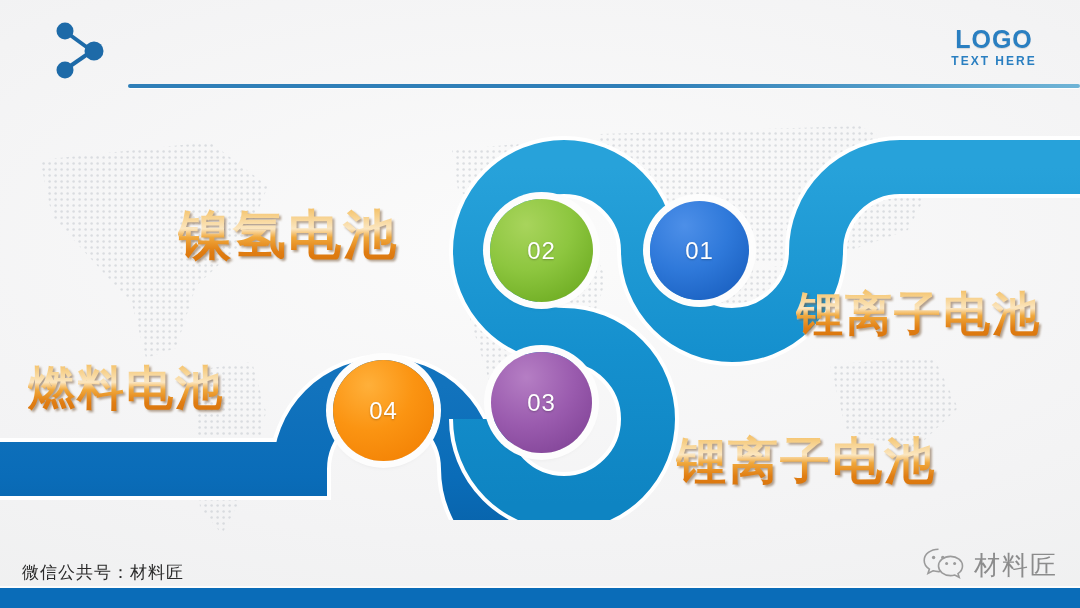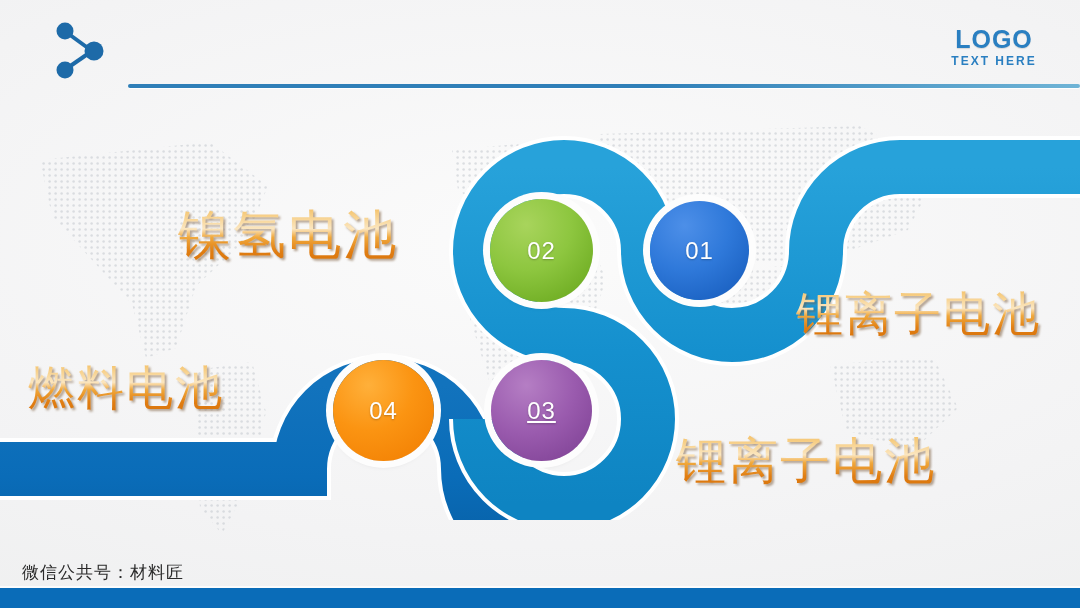"镍氢电池" .glabel { font-weight: normal -> bold }
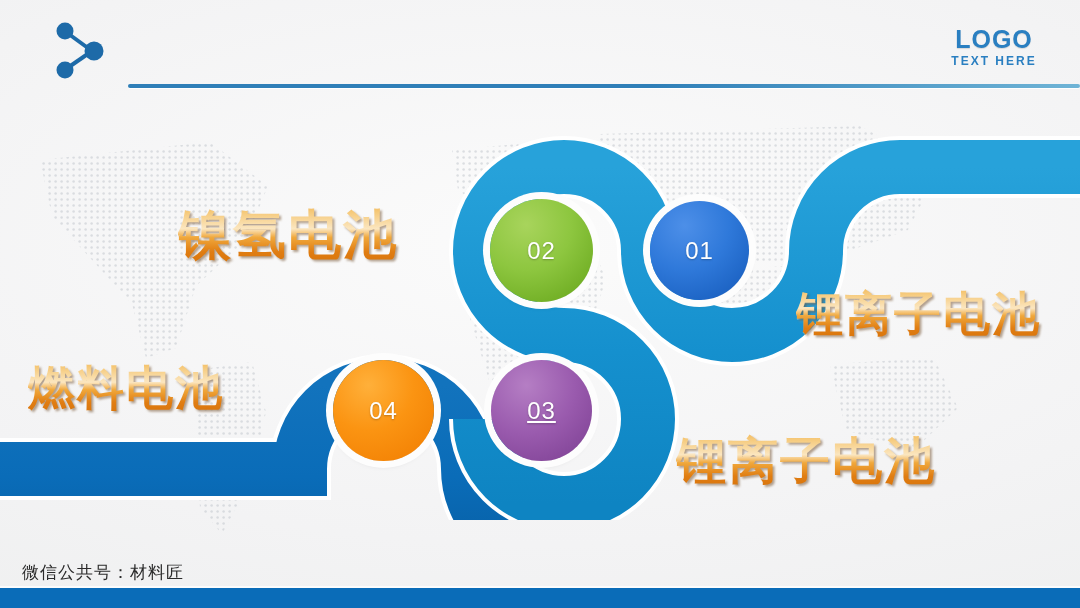"03" .node-03 { text-decoration: underline -> none; top: 360px -> 352px }
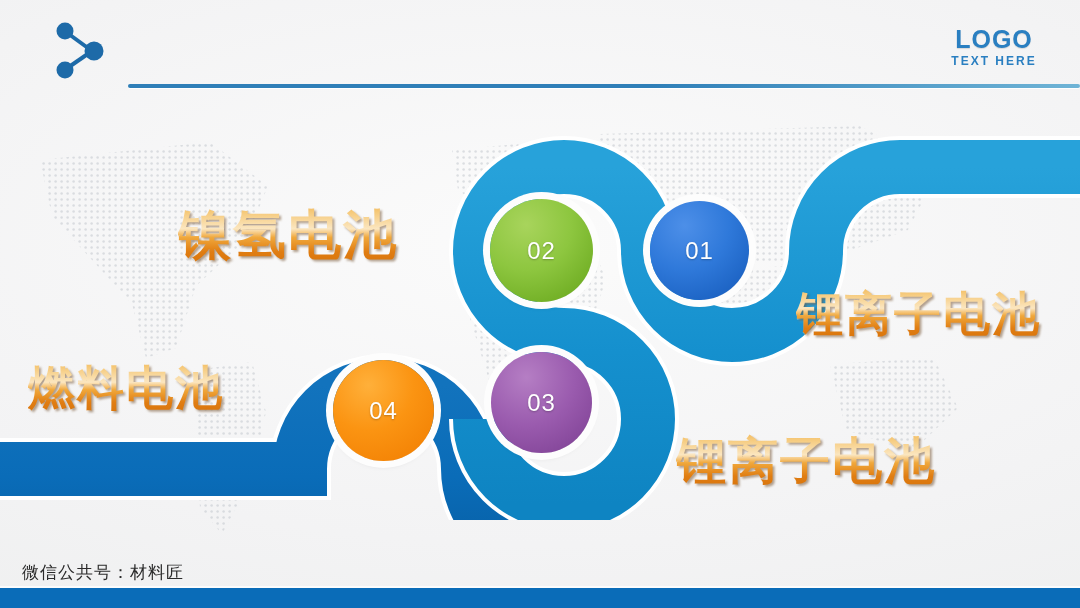"材料匠" div.wechat-badge { html: none -> <div> <span> <svg> <g> <path></path> <path></path> </g> <circle></circle> <circle></circle> <circle></circle> <circle></circle> </svg> </span> <span>材料匠</span> </div> }
